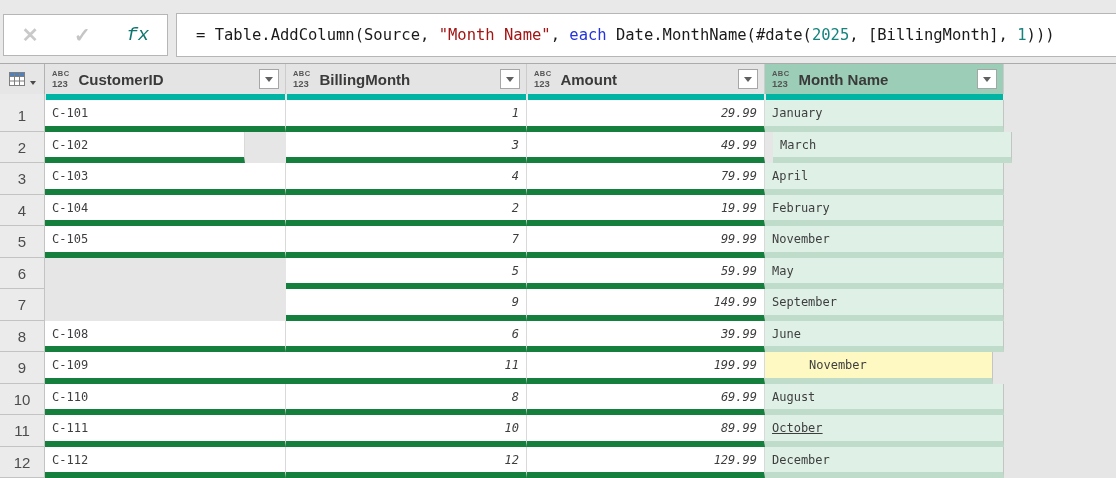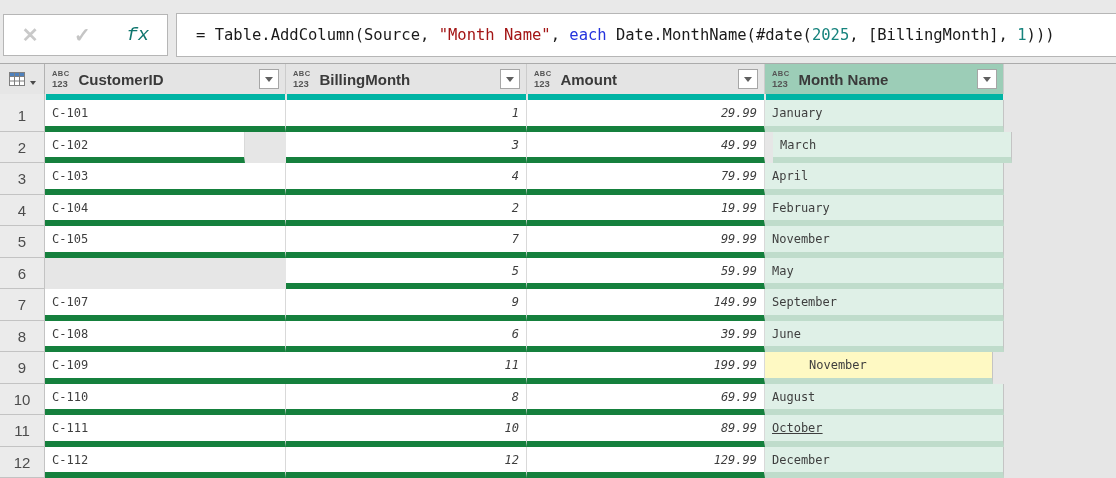"C-107" div.cell { html: <div>C-107</div> -> none }
